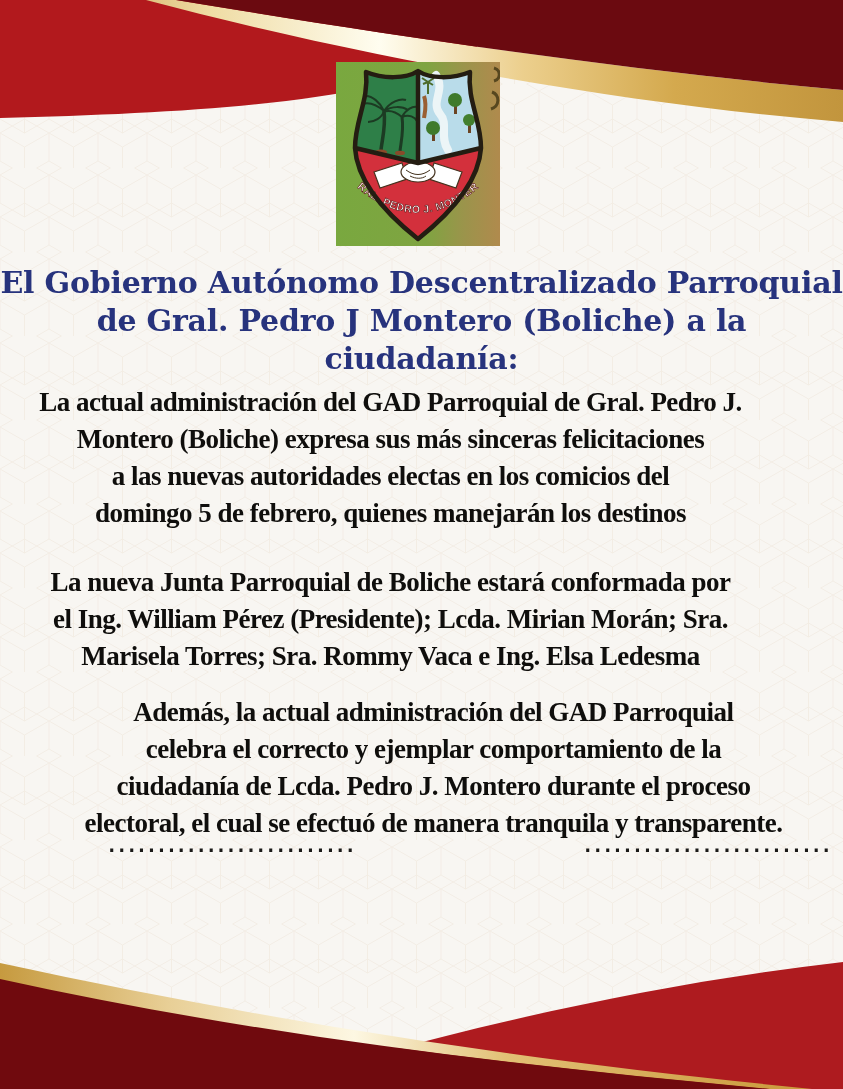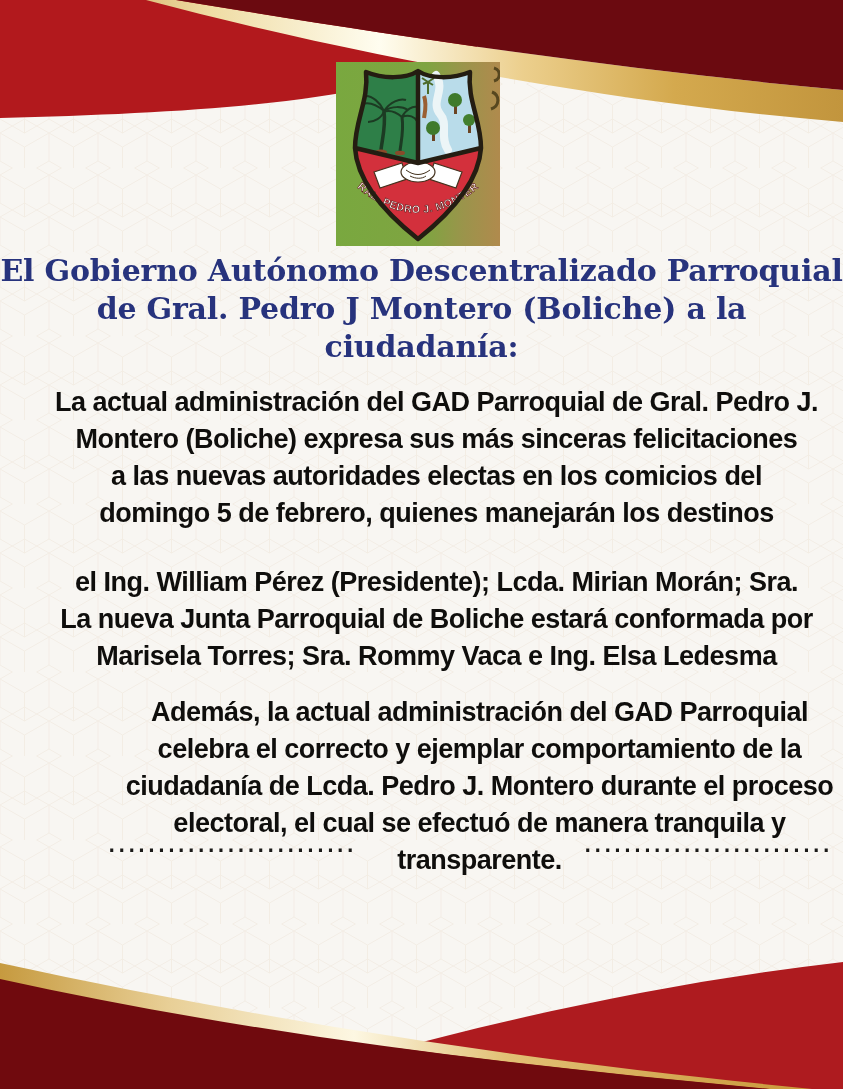"El Gobierno Autónomo Descentralizado" .title { top: 252px -> 264px }
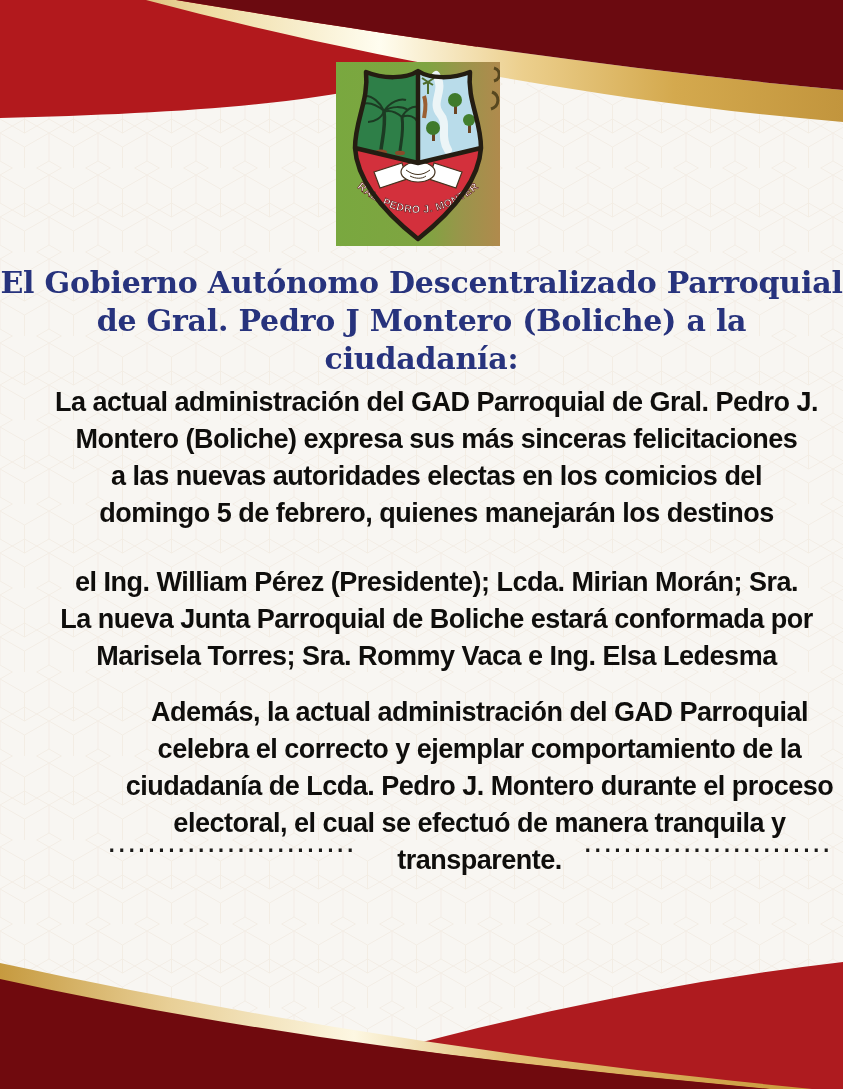"La actual administración del GAD" .para { font-family: Liberation Sans, sans-serif -> Liberation Serif, serif; margin-left: 46px -> none }
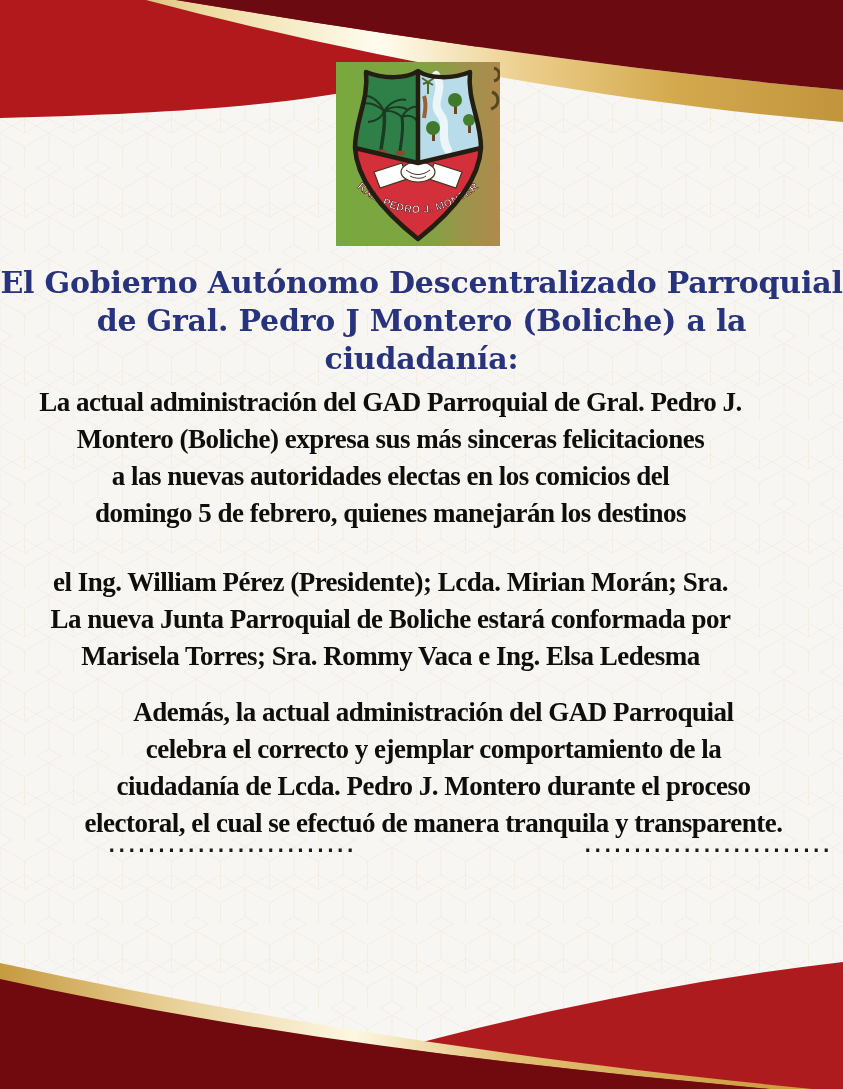"el Ing. William Pérez (Presidente);" div { order: before "La nueva Junta Parroquial de" -> after "La nueva Junta Parroquial de" }
